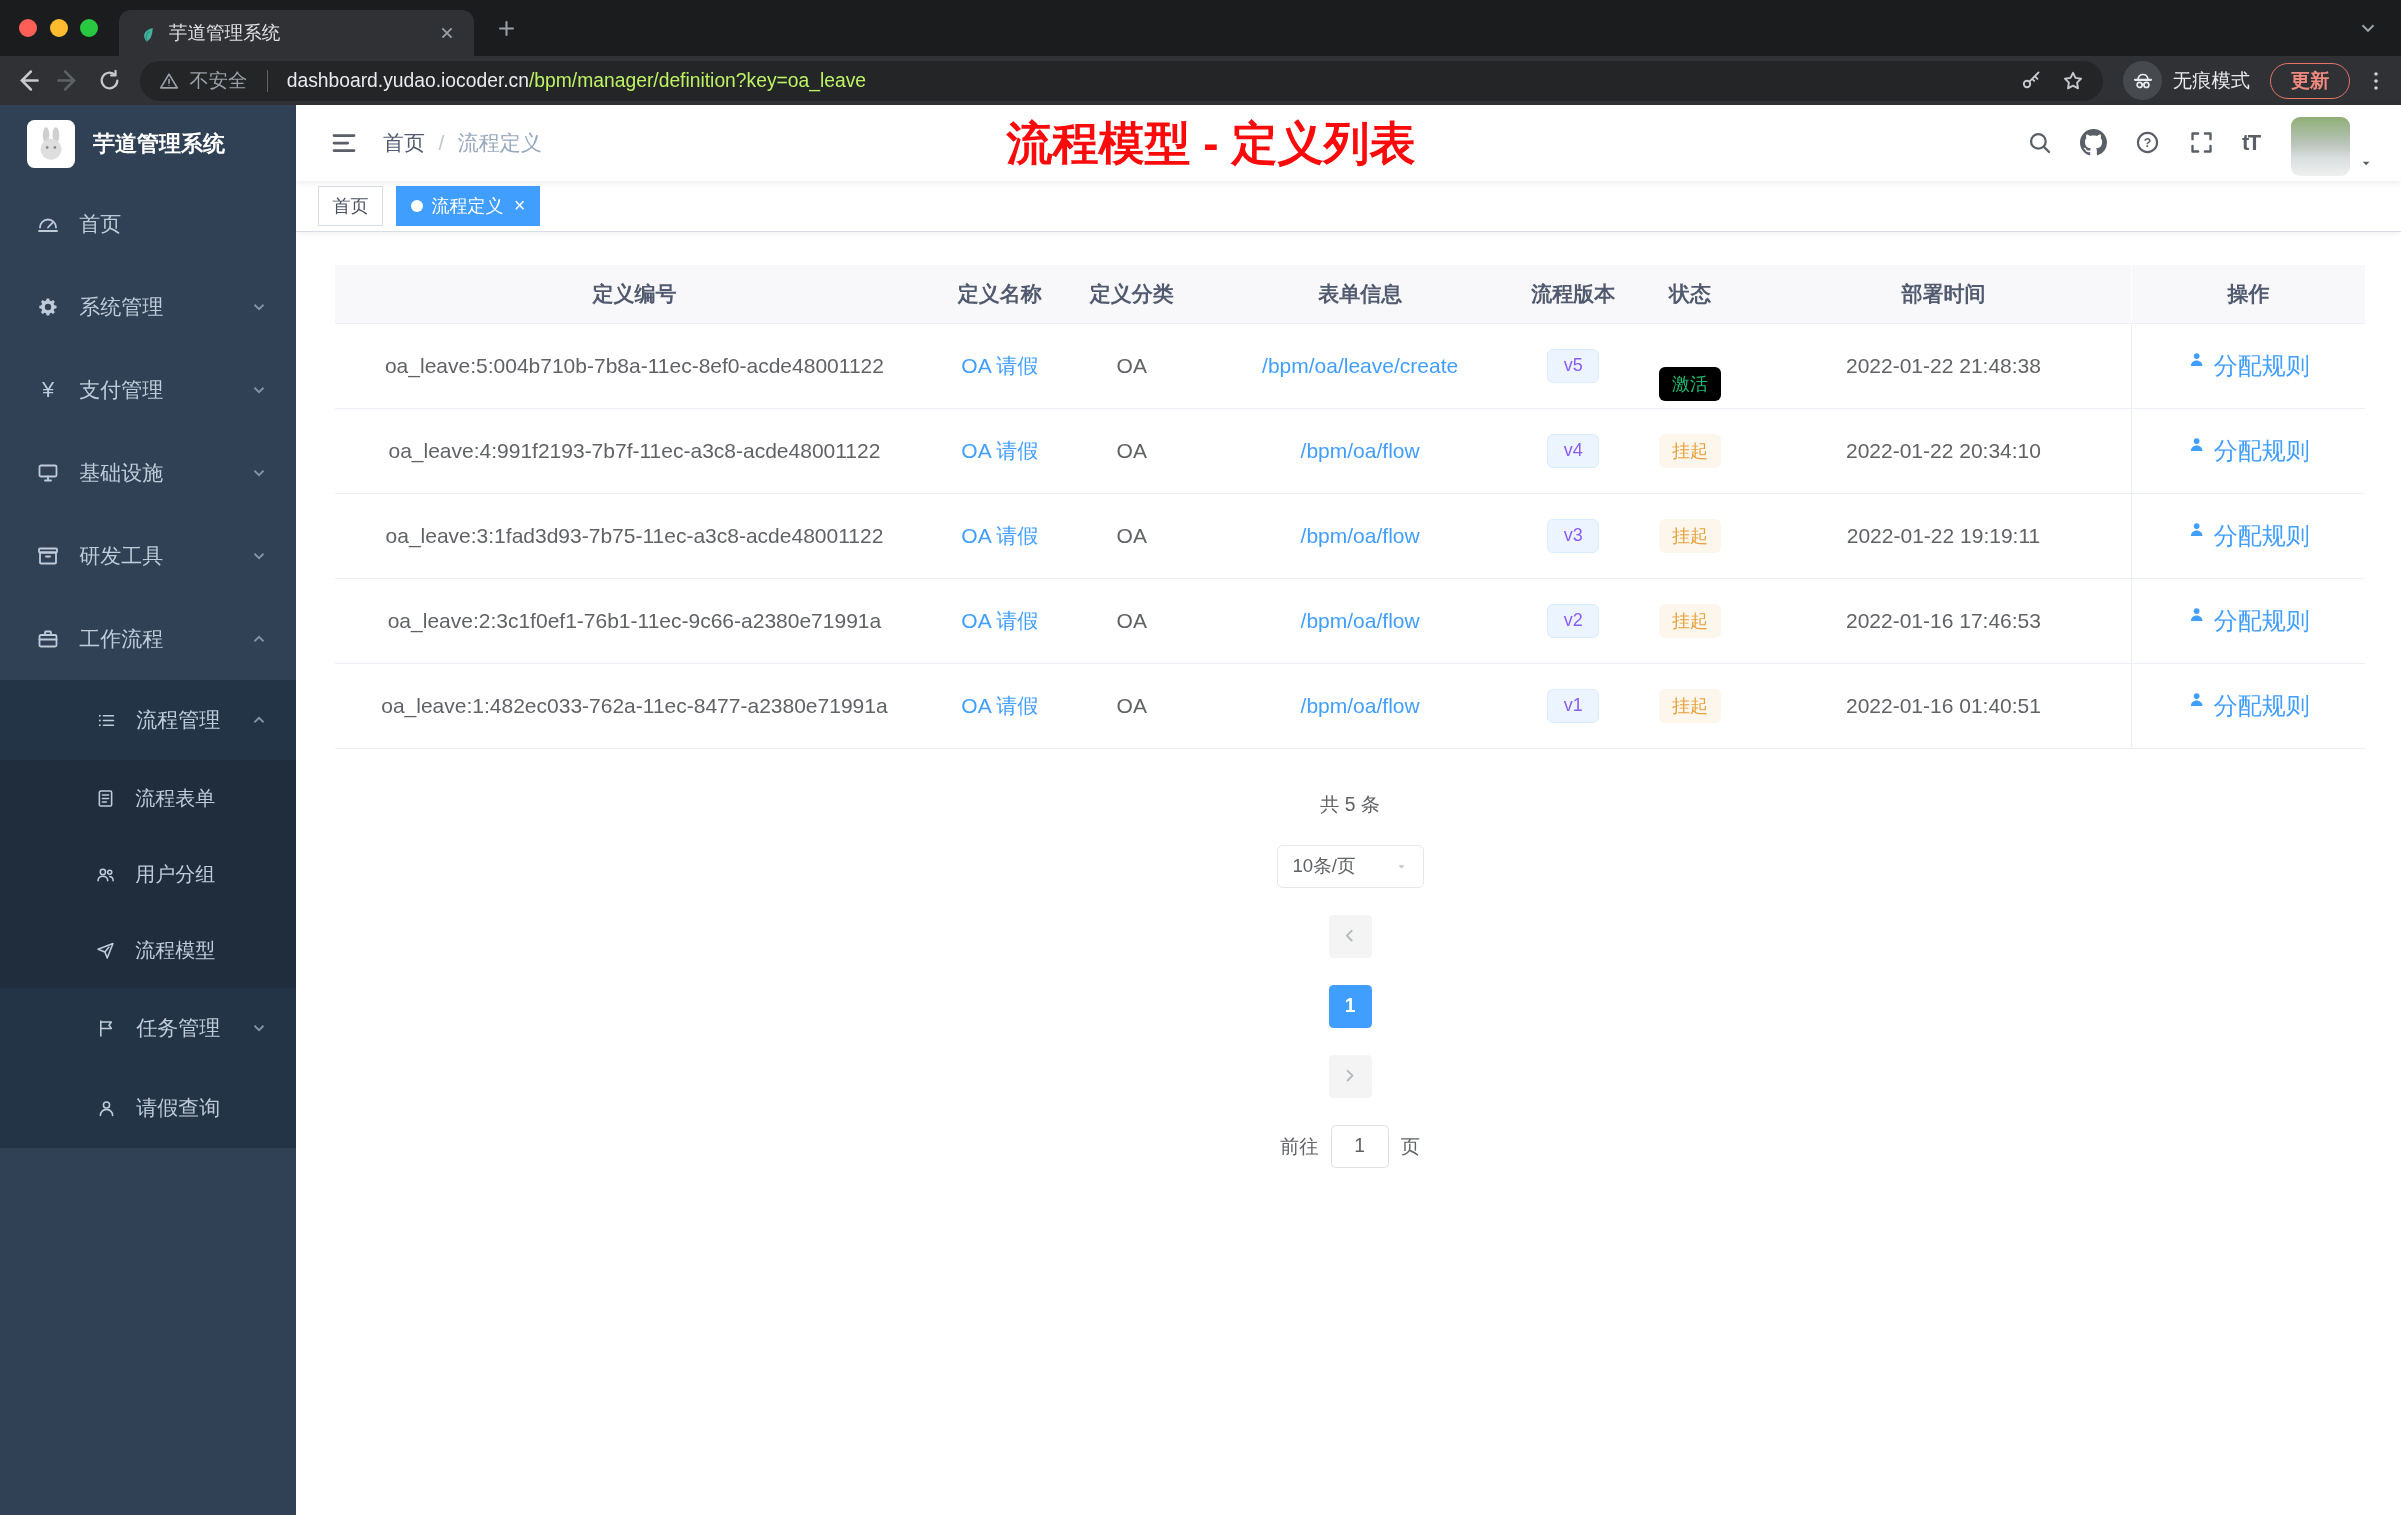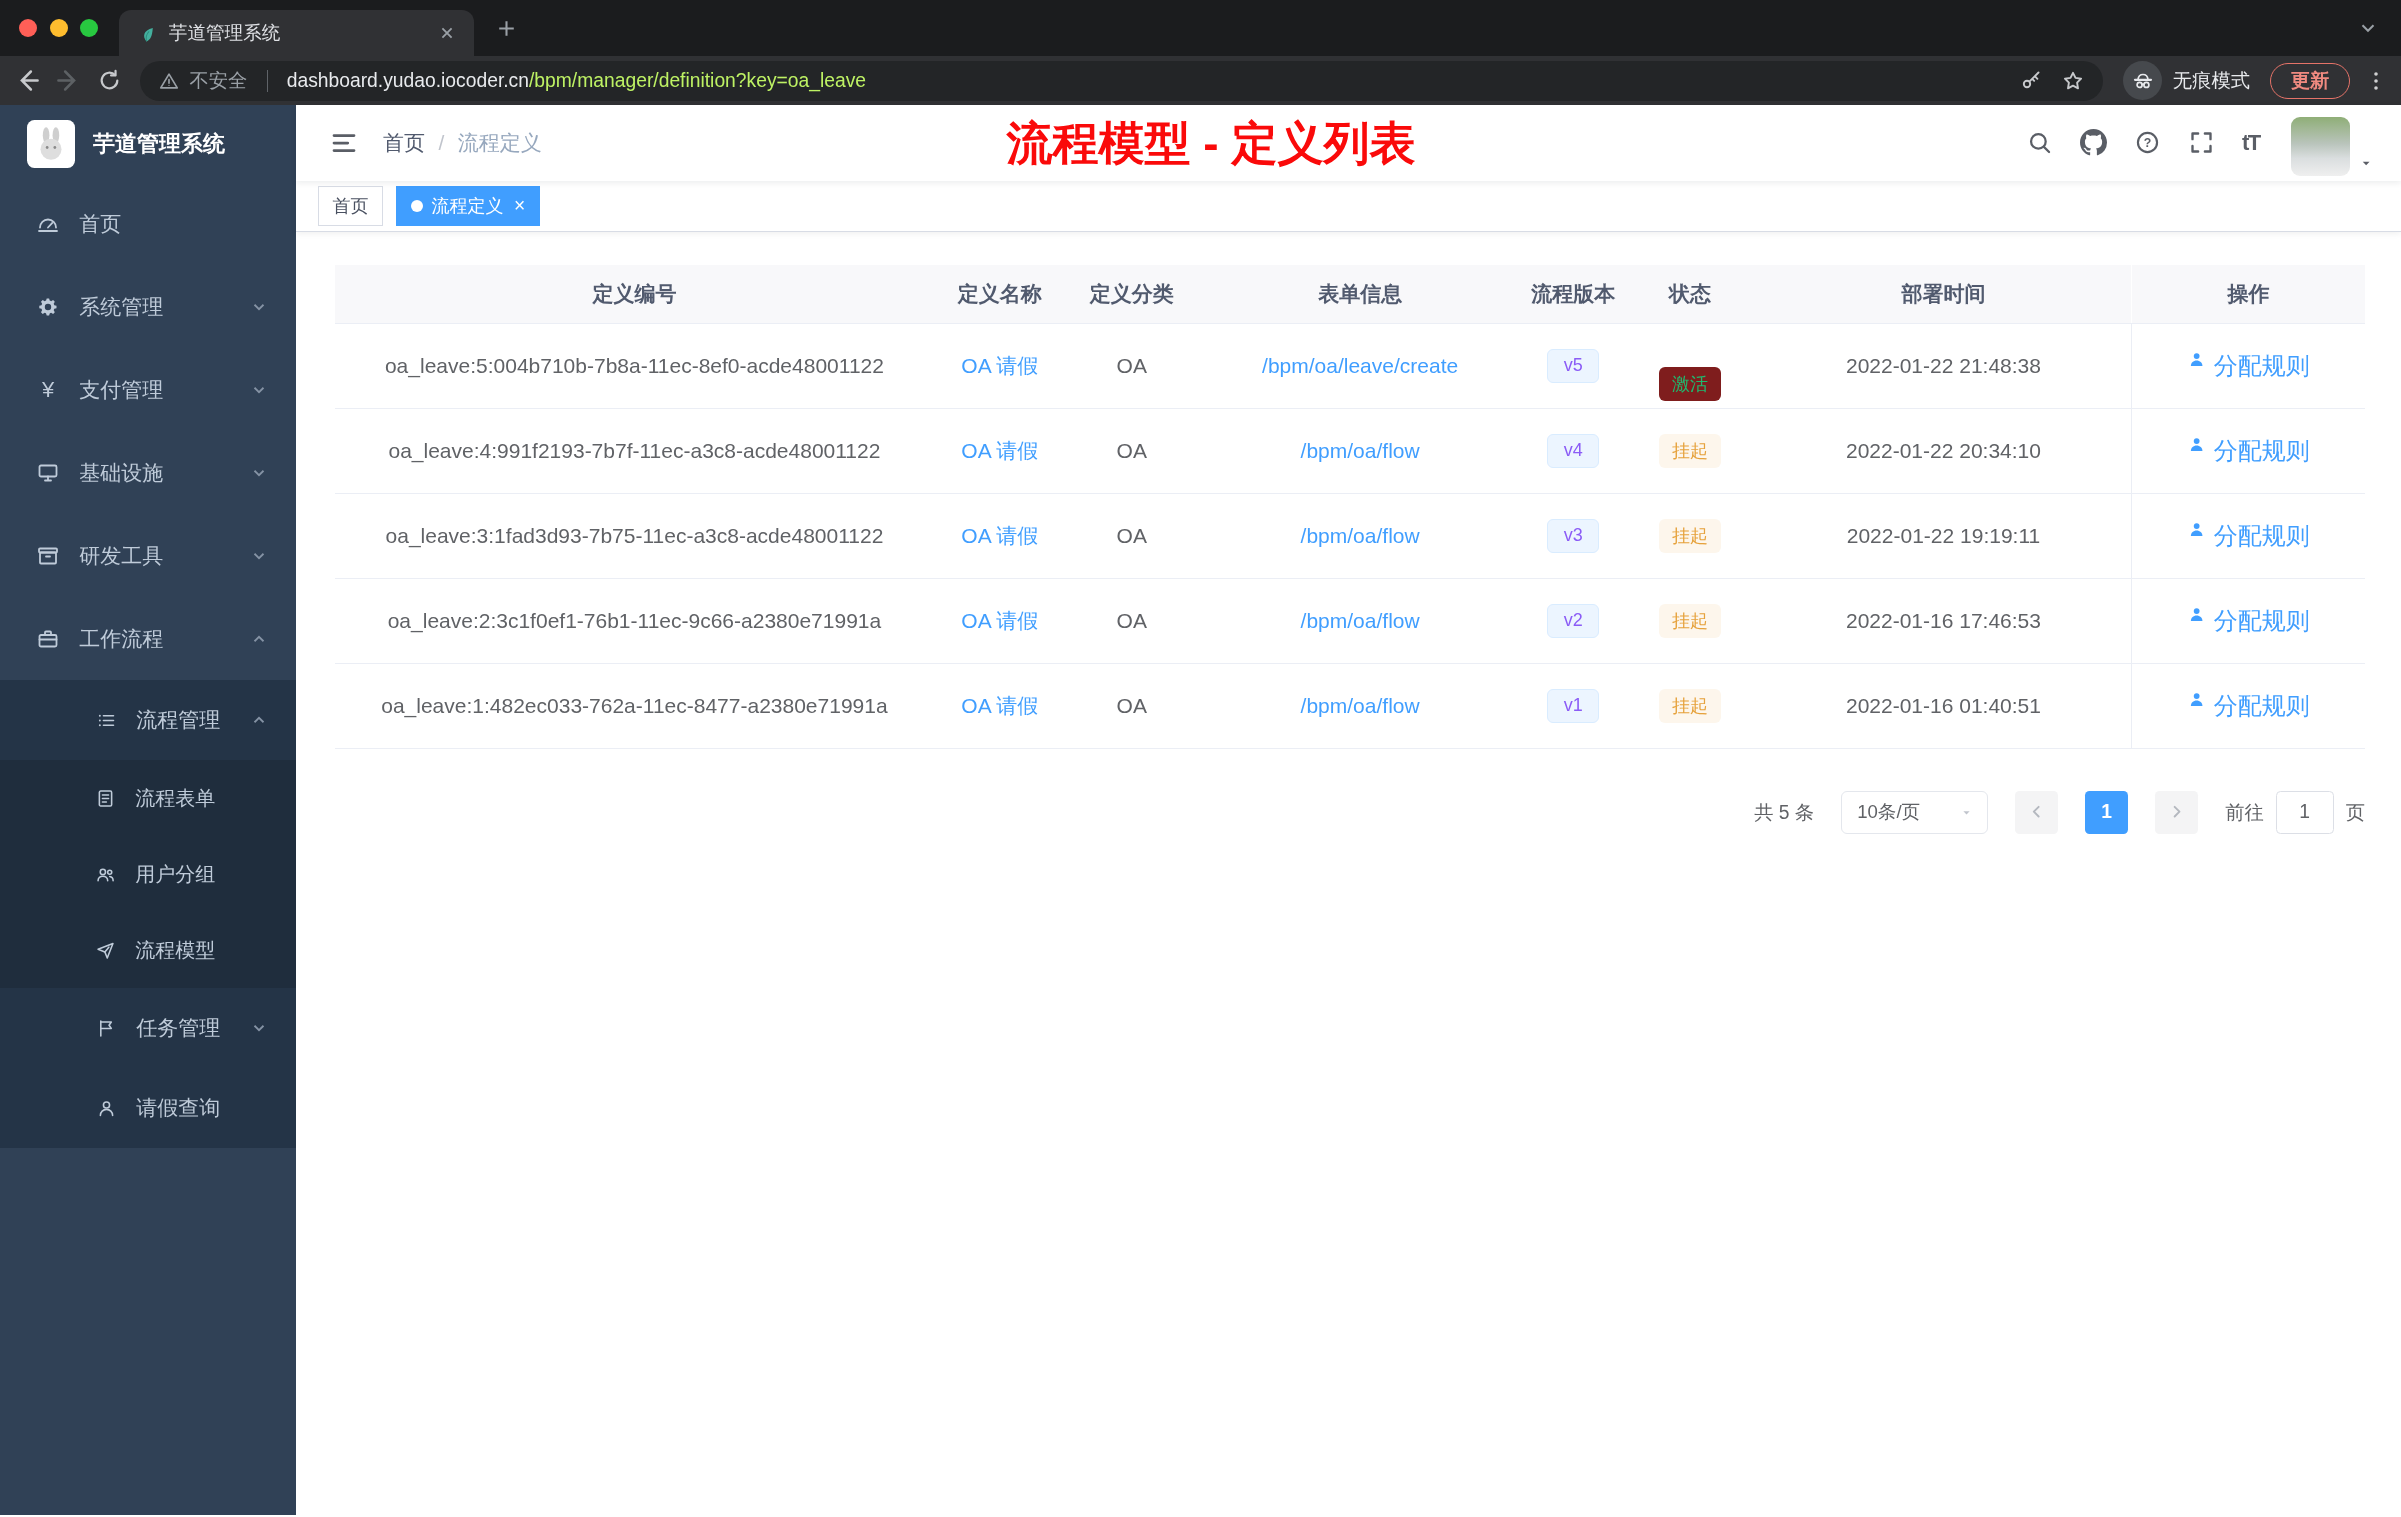"激活" .pill-active { background: #7f1d1d -> #000000 }
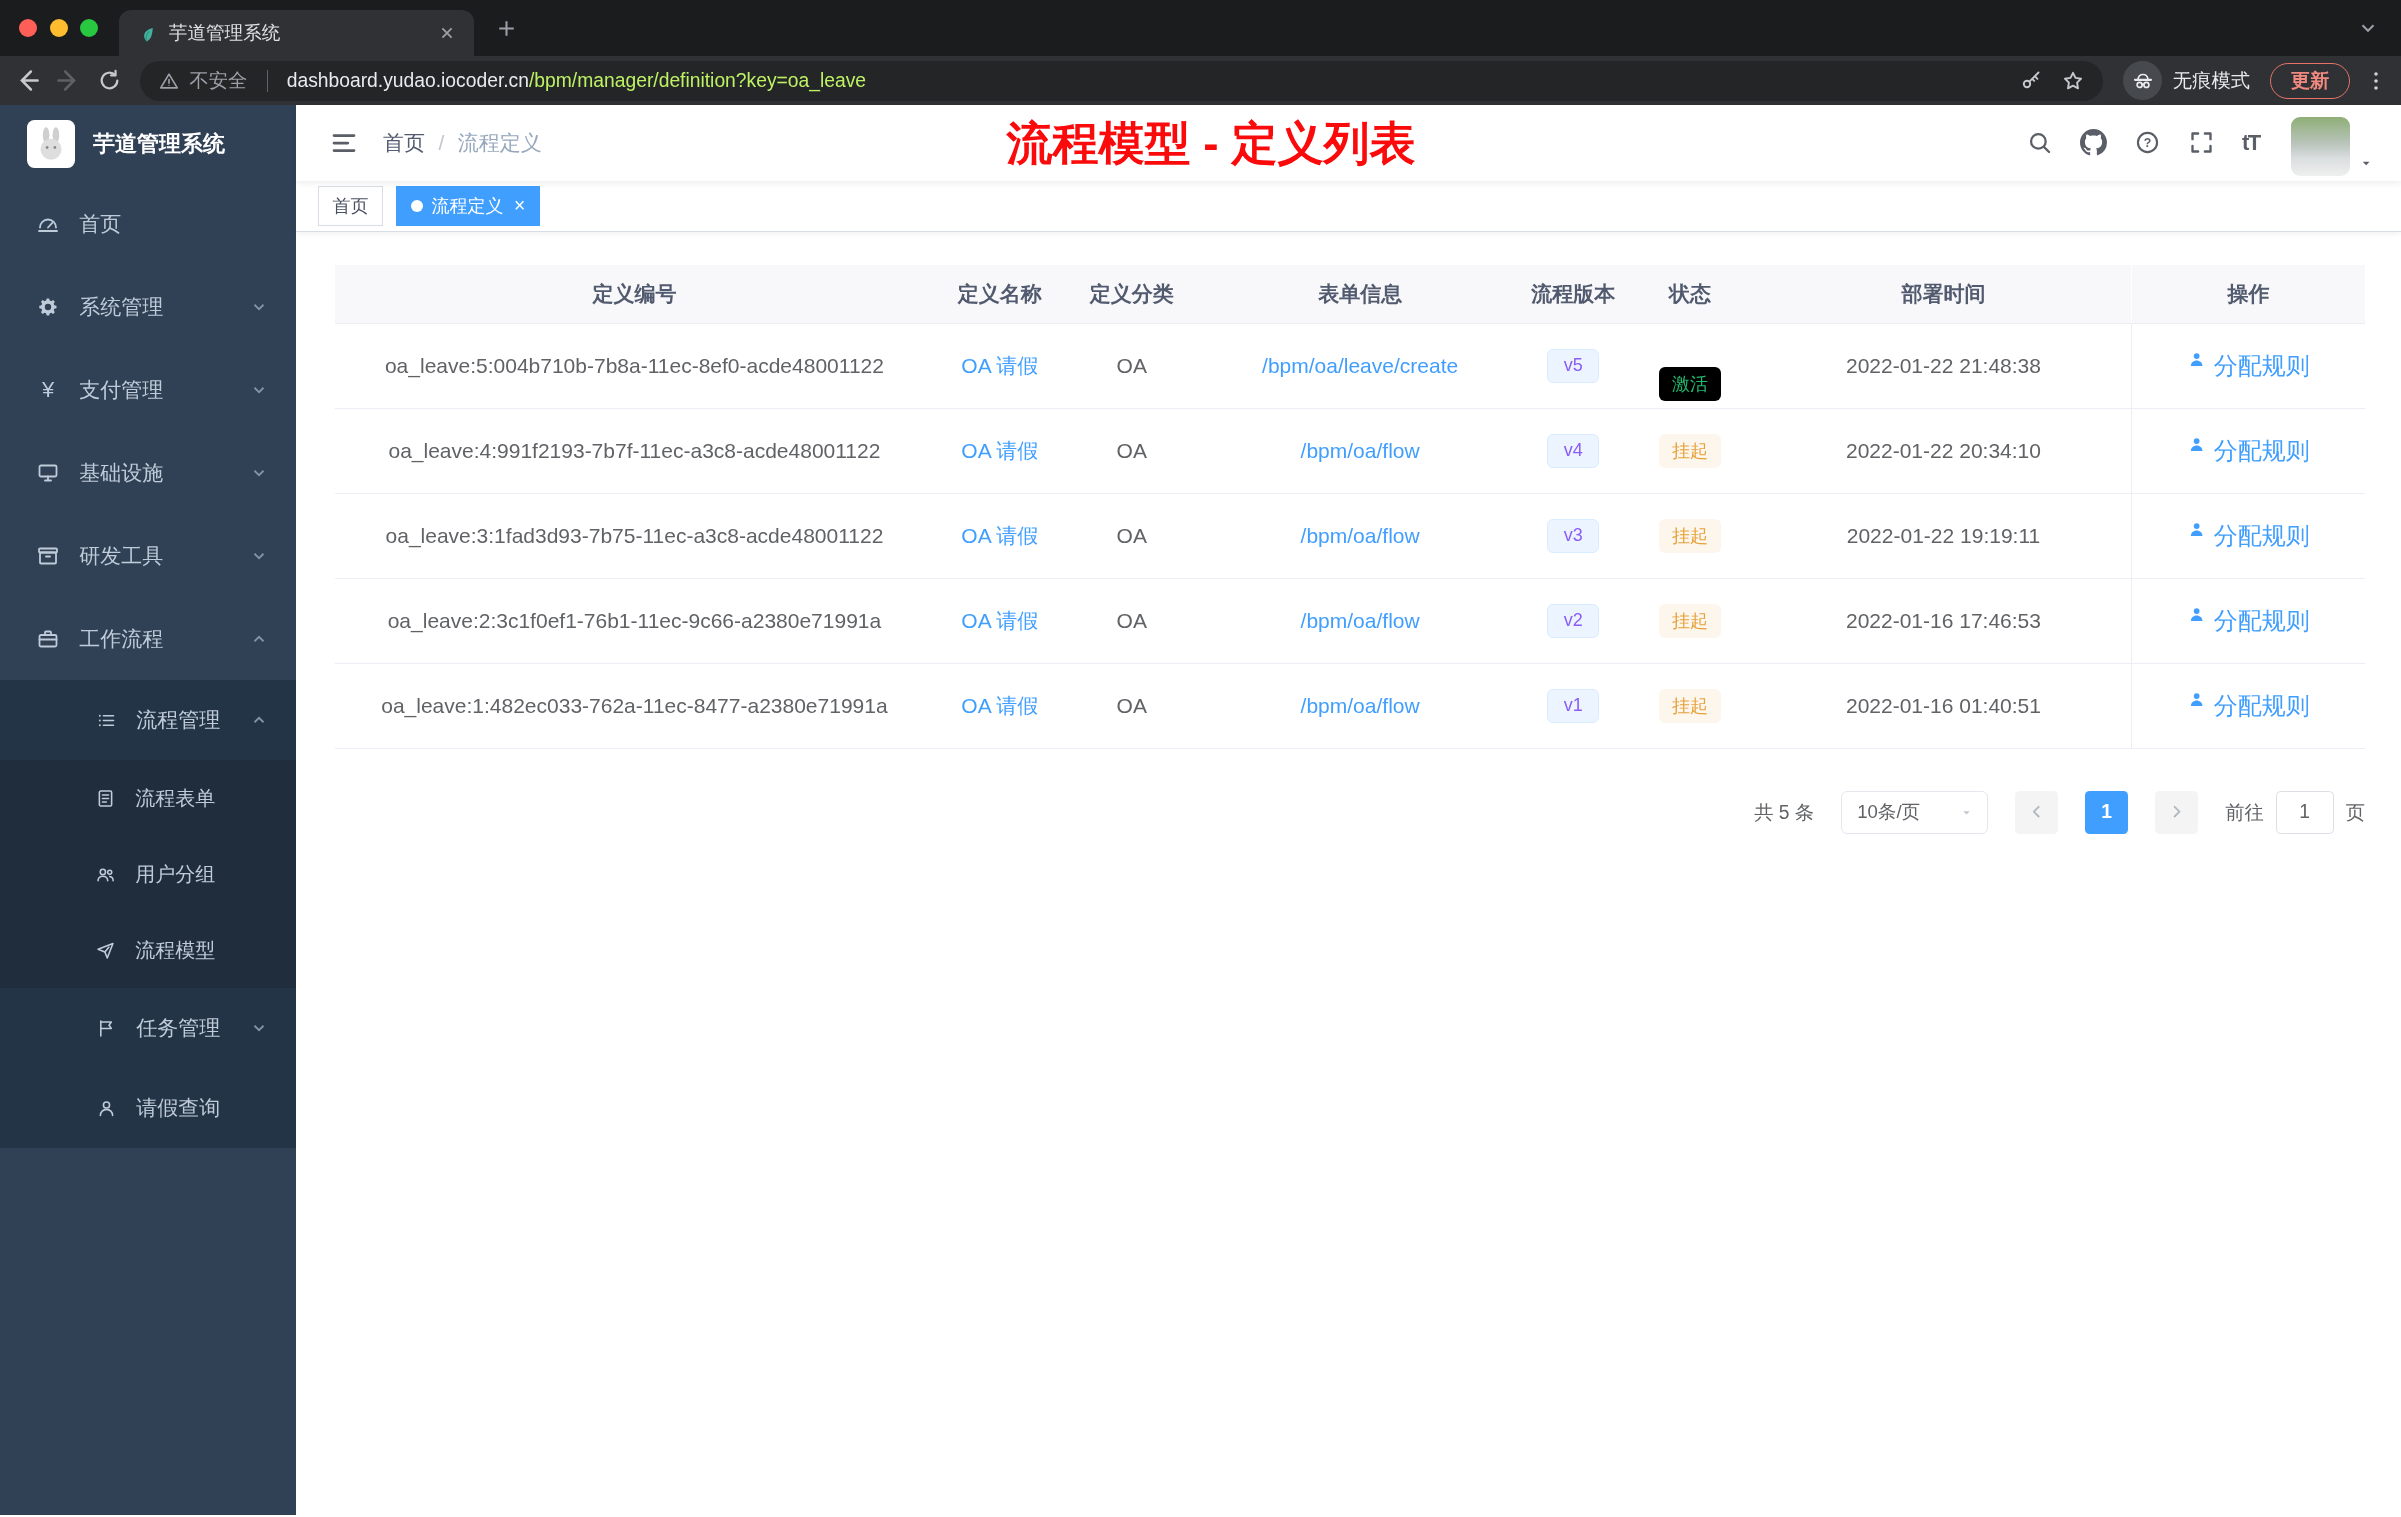"共 5 条" .pagination { flex-direction: none -> column }
